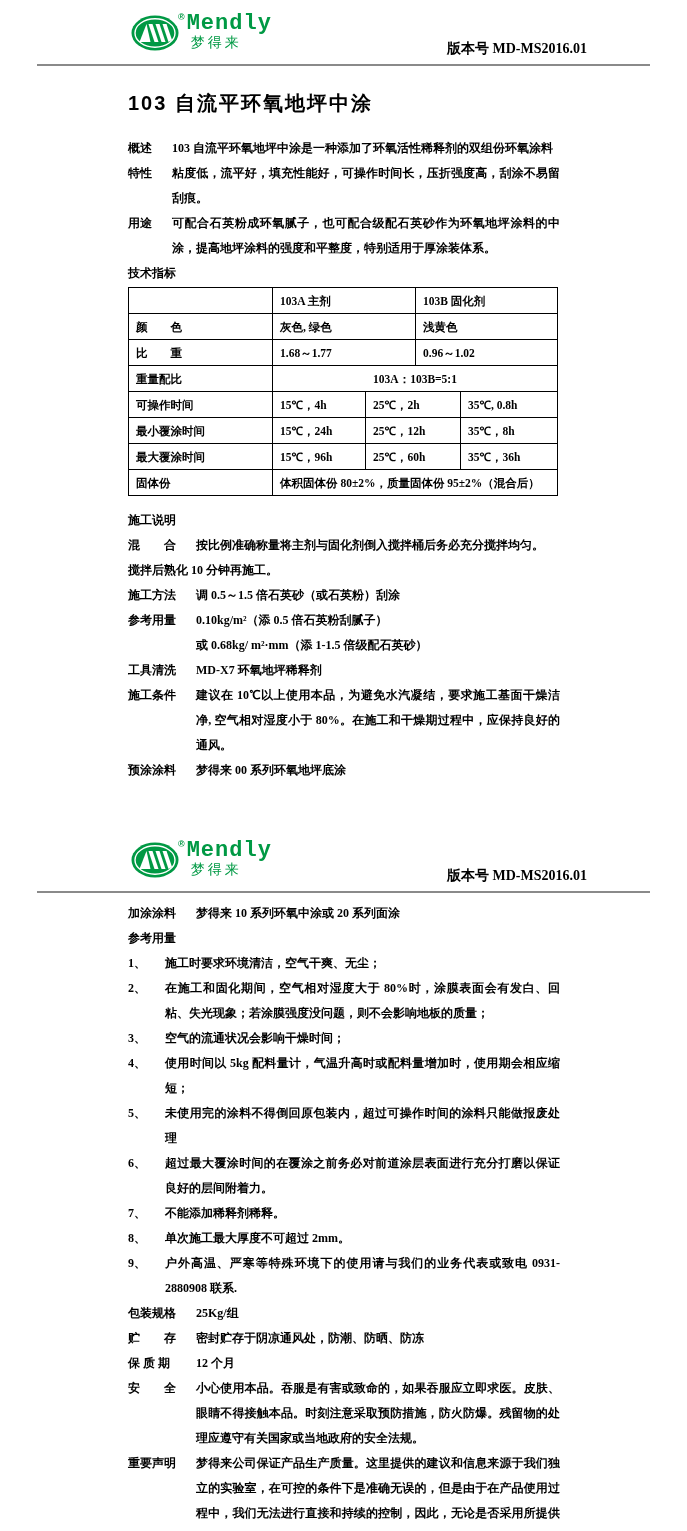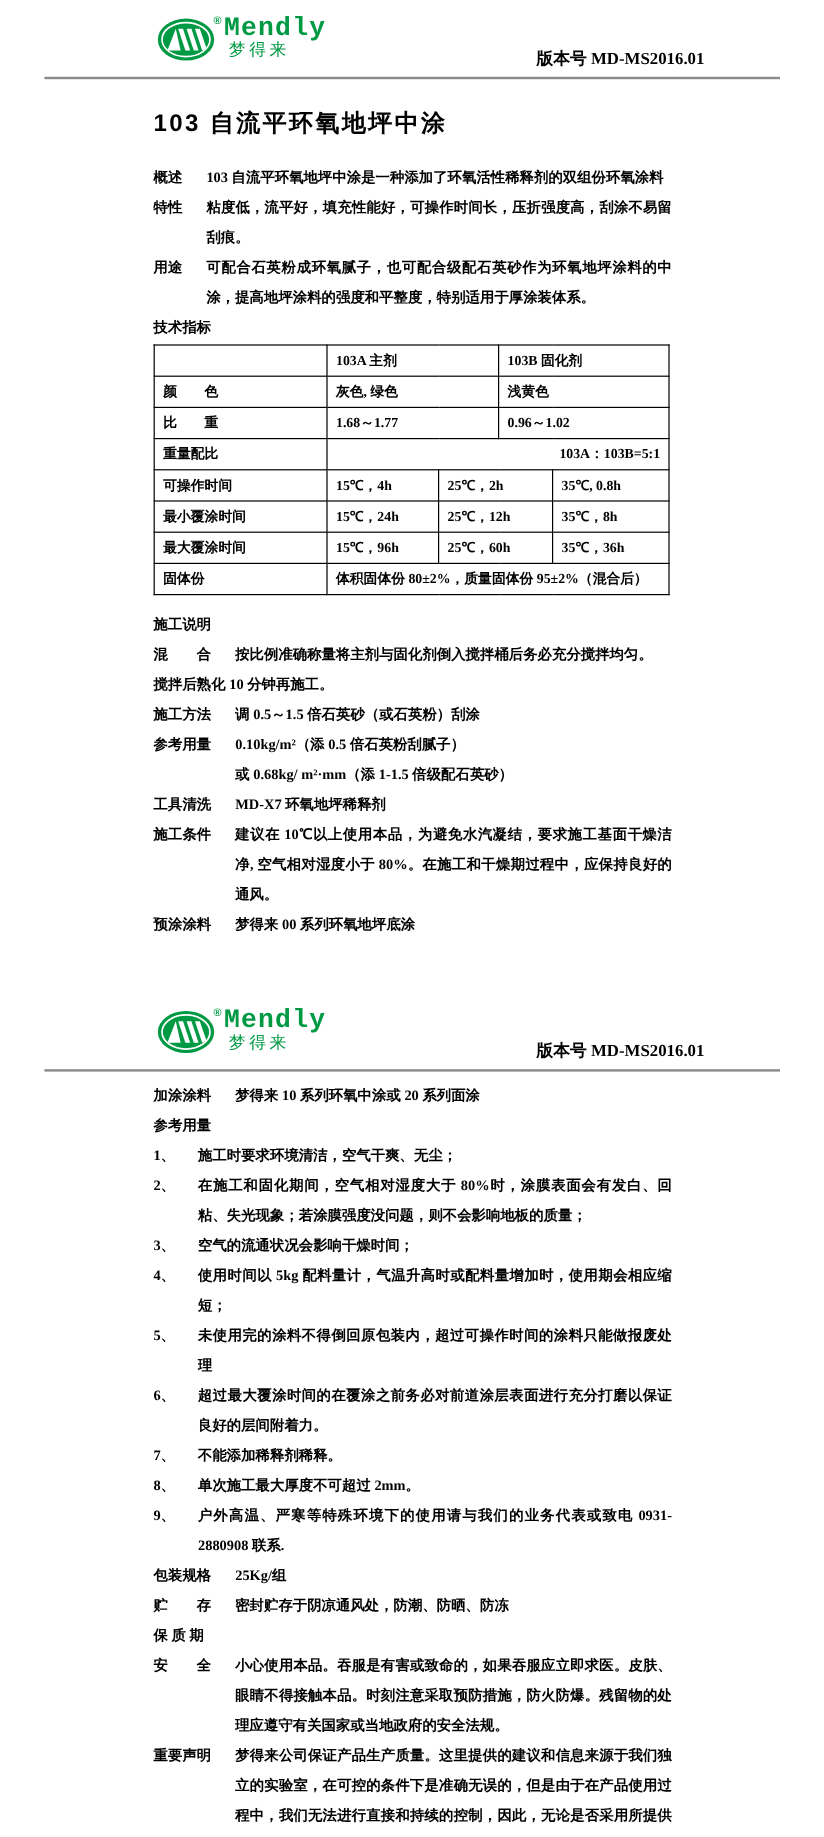"103A：103B=5:1" table.tech td.center { text-align: right -> center }
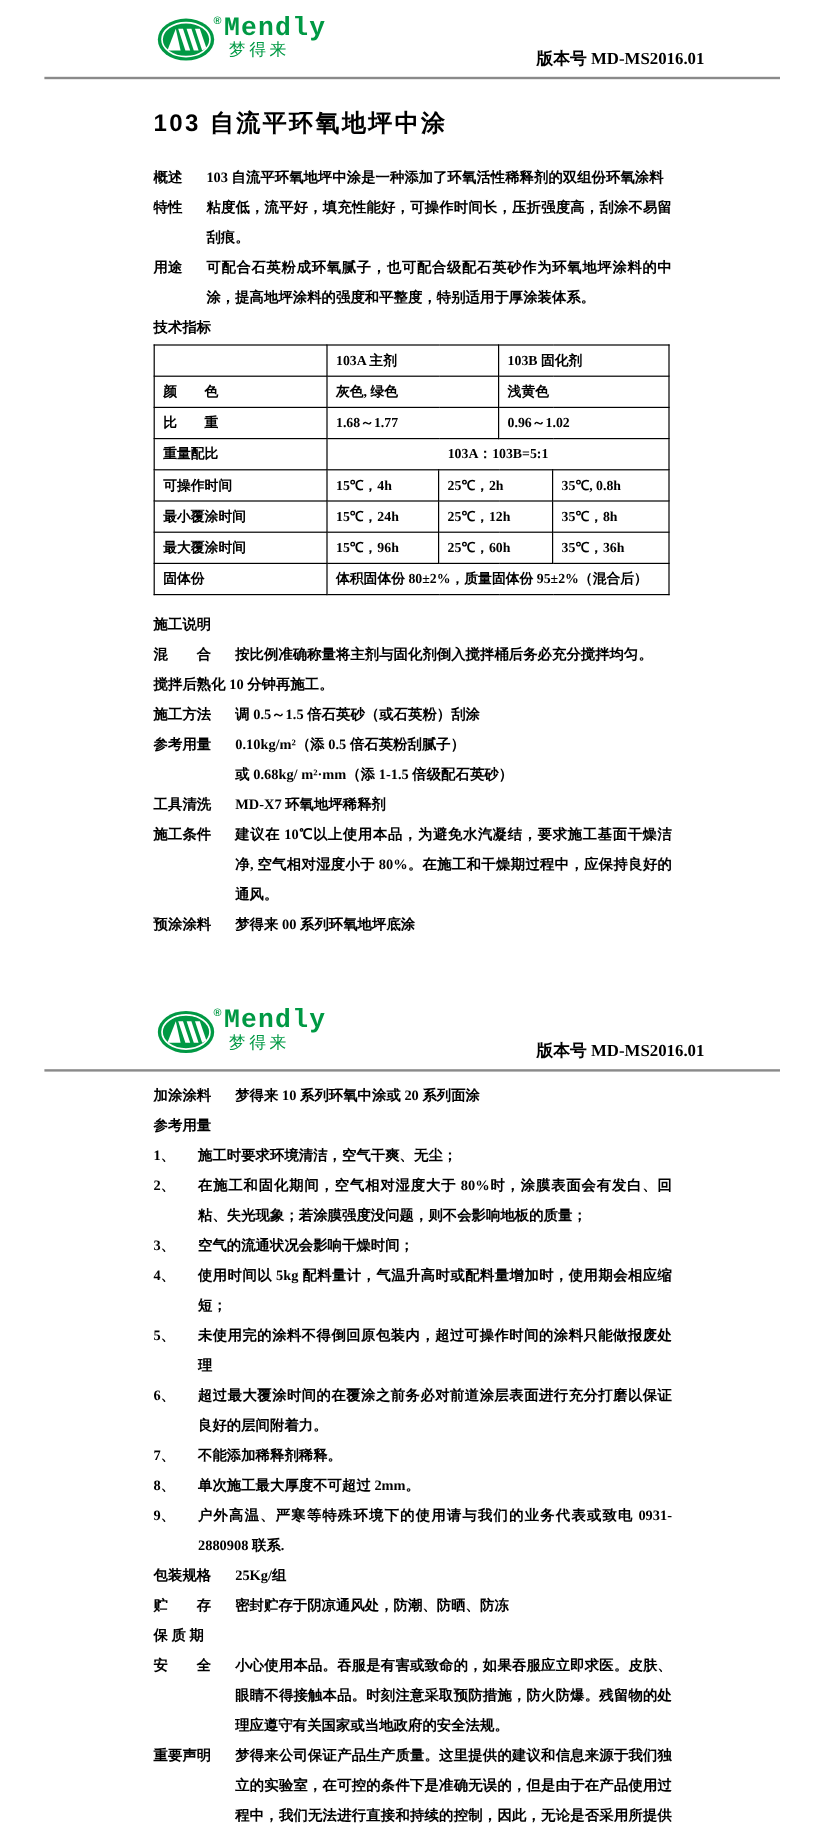"12 个月" span.val { html: none -> <span>12 个月</span> }
